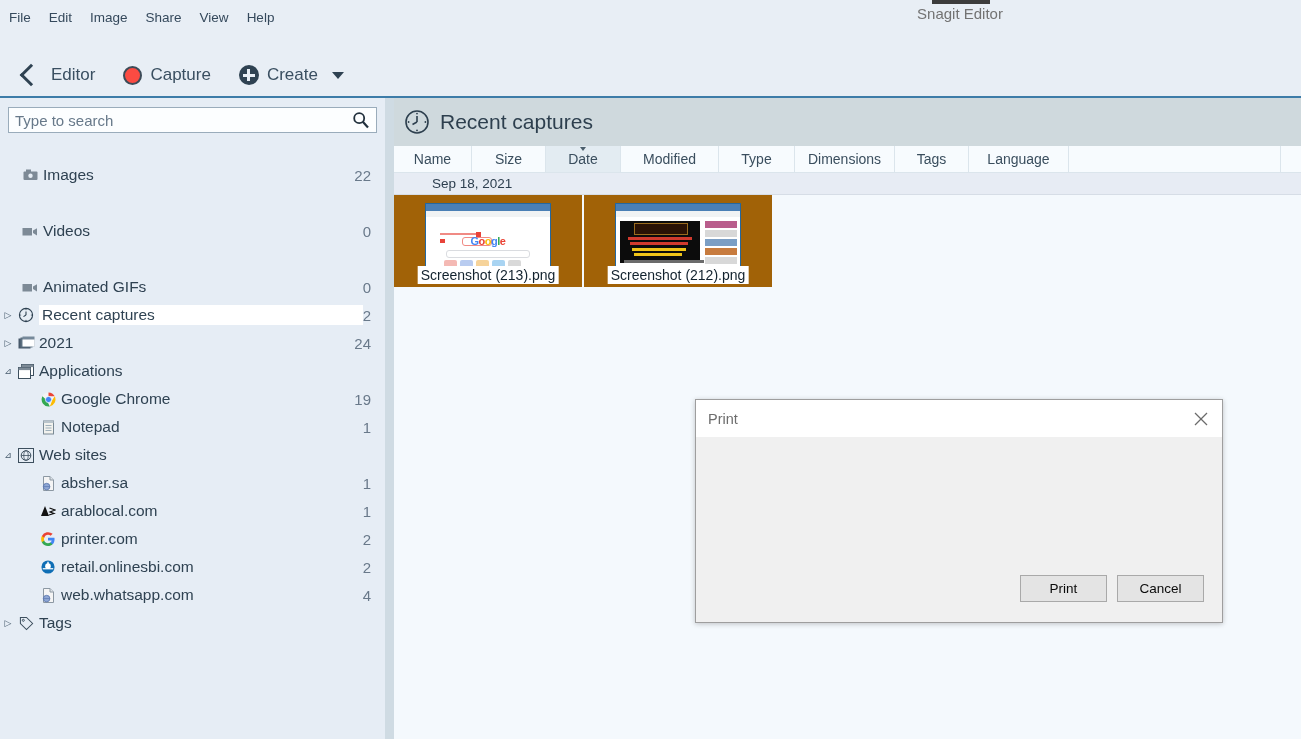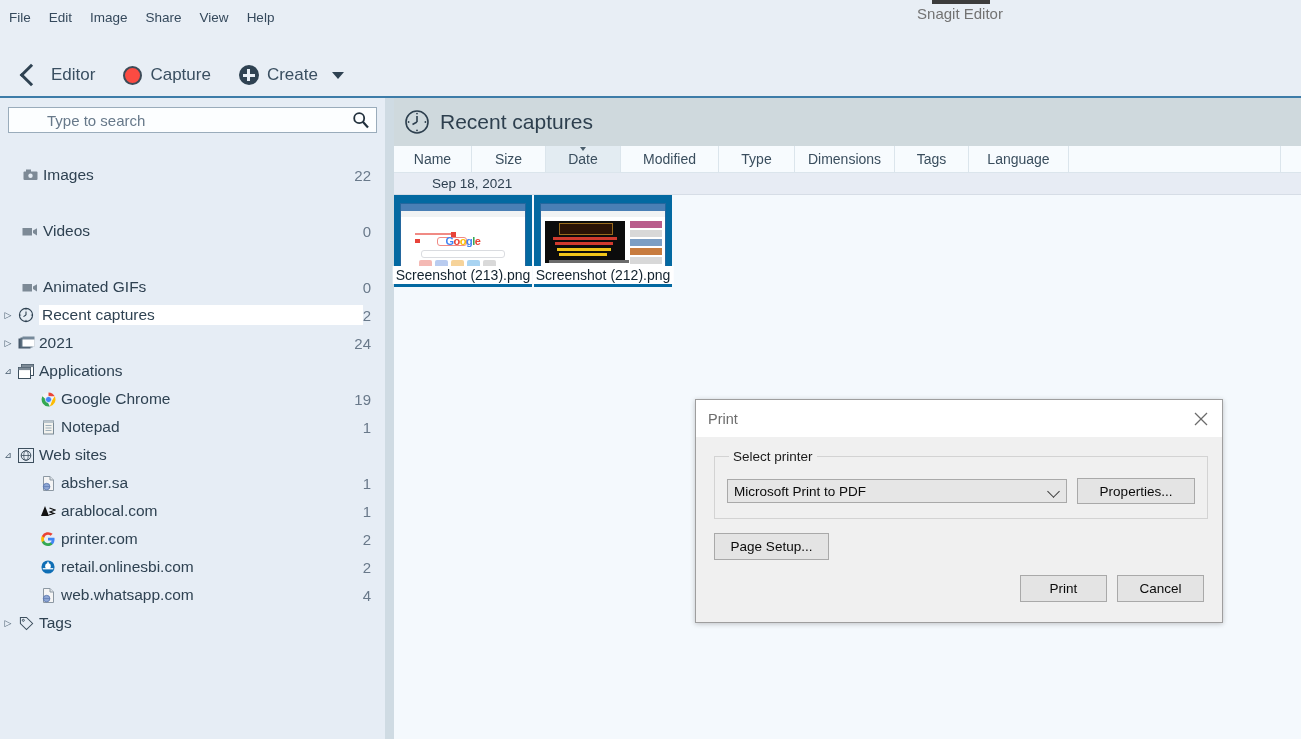"Type to search" .search-input { margin-left: 32px -> none }
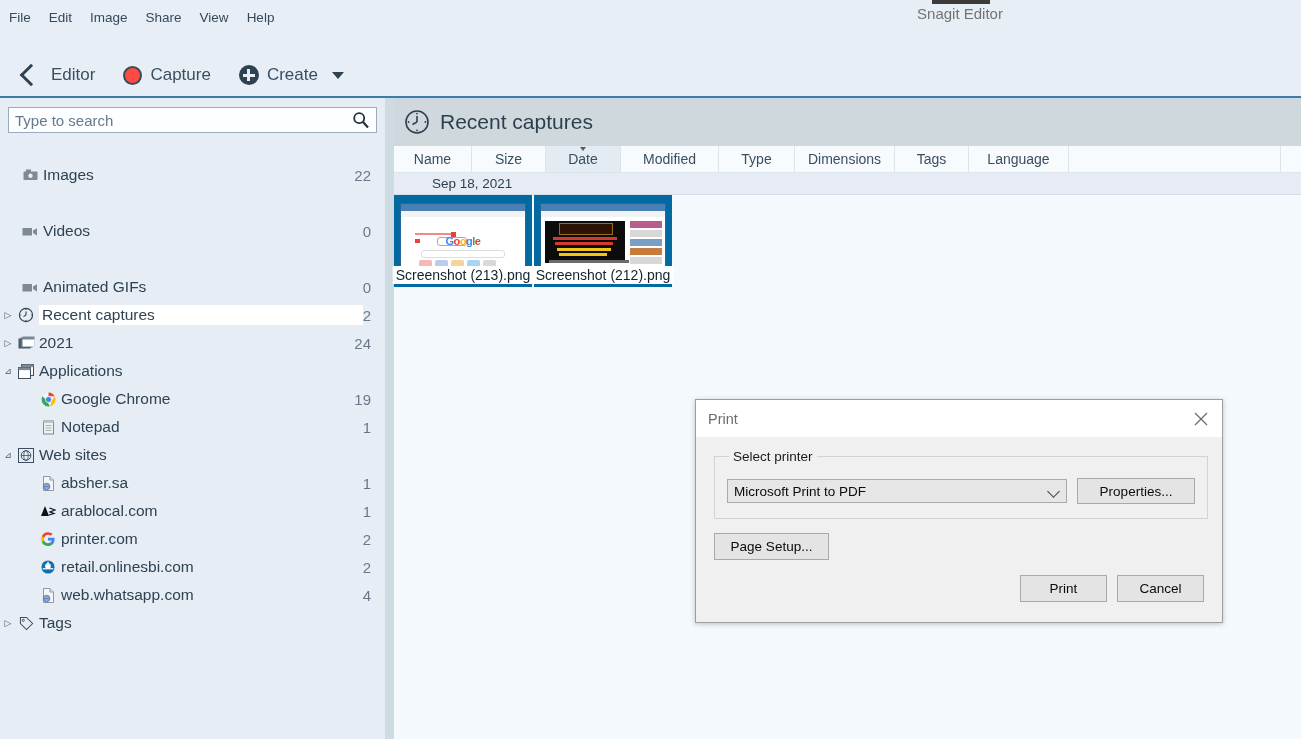"Google" .thumb-cell { background: #0369a1 -> #a16207; width: 138px -> 188px }
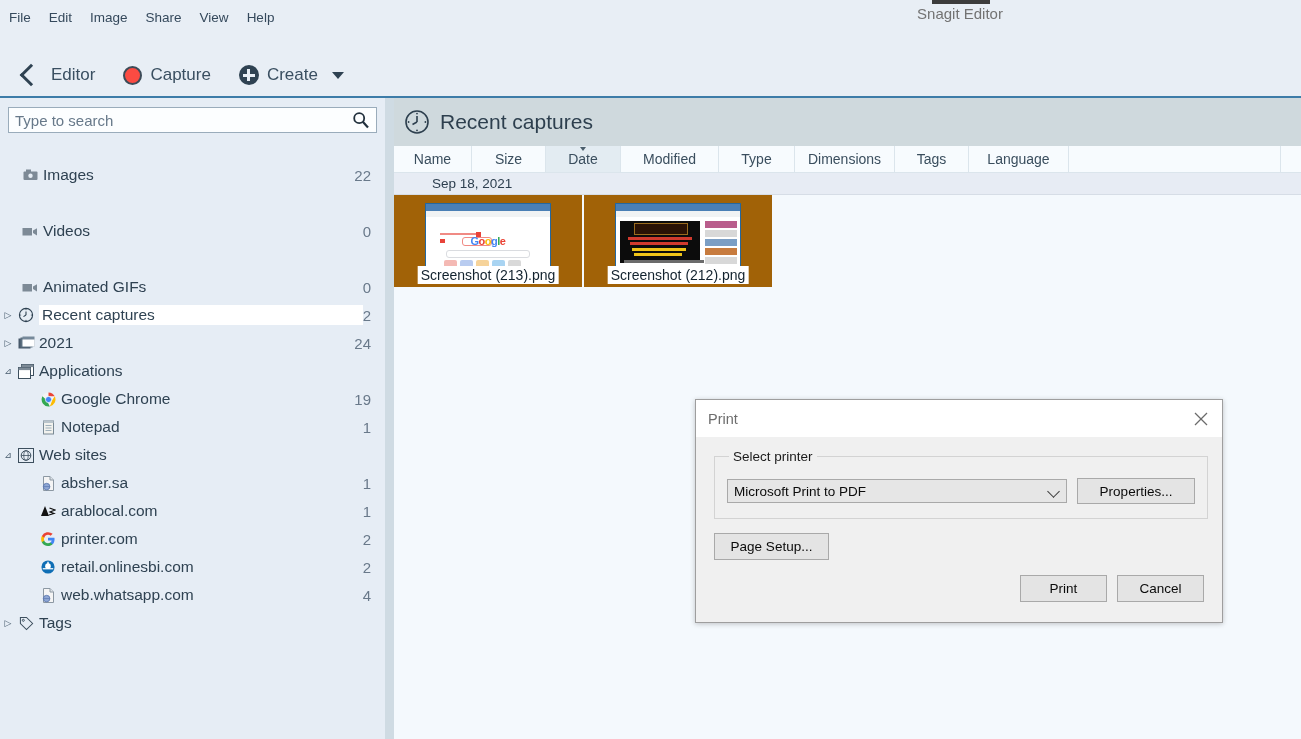"Select printer" div.dlg-body { html: <div> <fieldset> <legend>Select printer</legend> <div> <div> <span>Microsoft Print to PDF</span> <span></span> </div> <button>Properties...</button> </div> </fieldset> <button>Page Setup...</button> </div> -> none }
